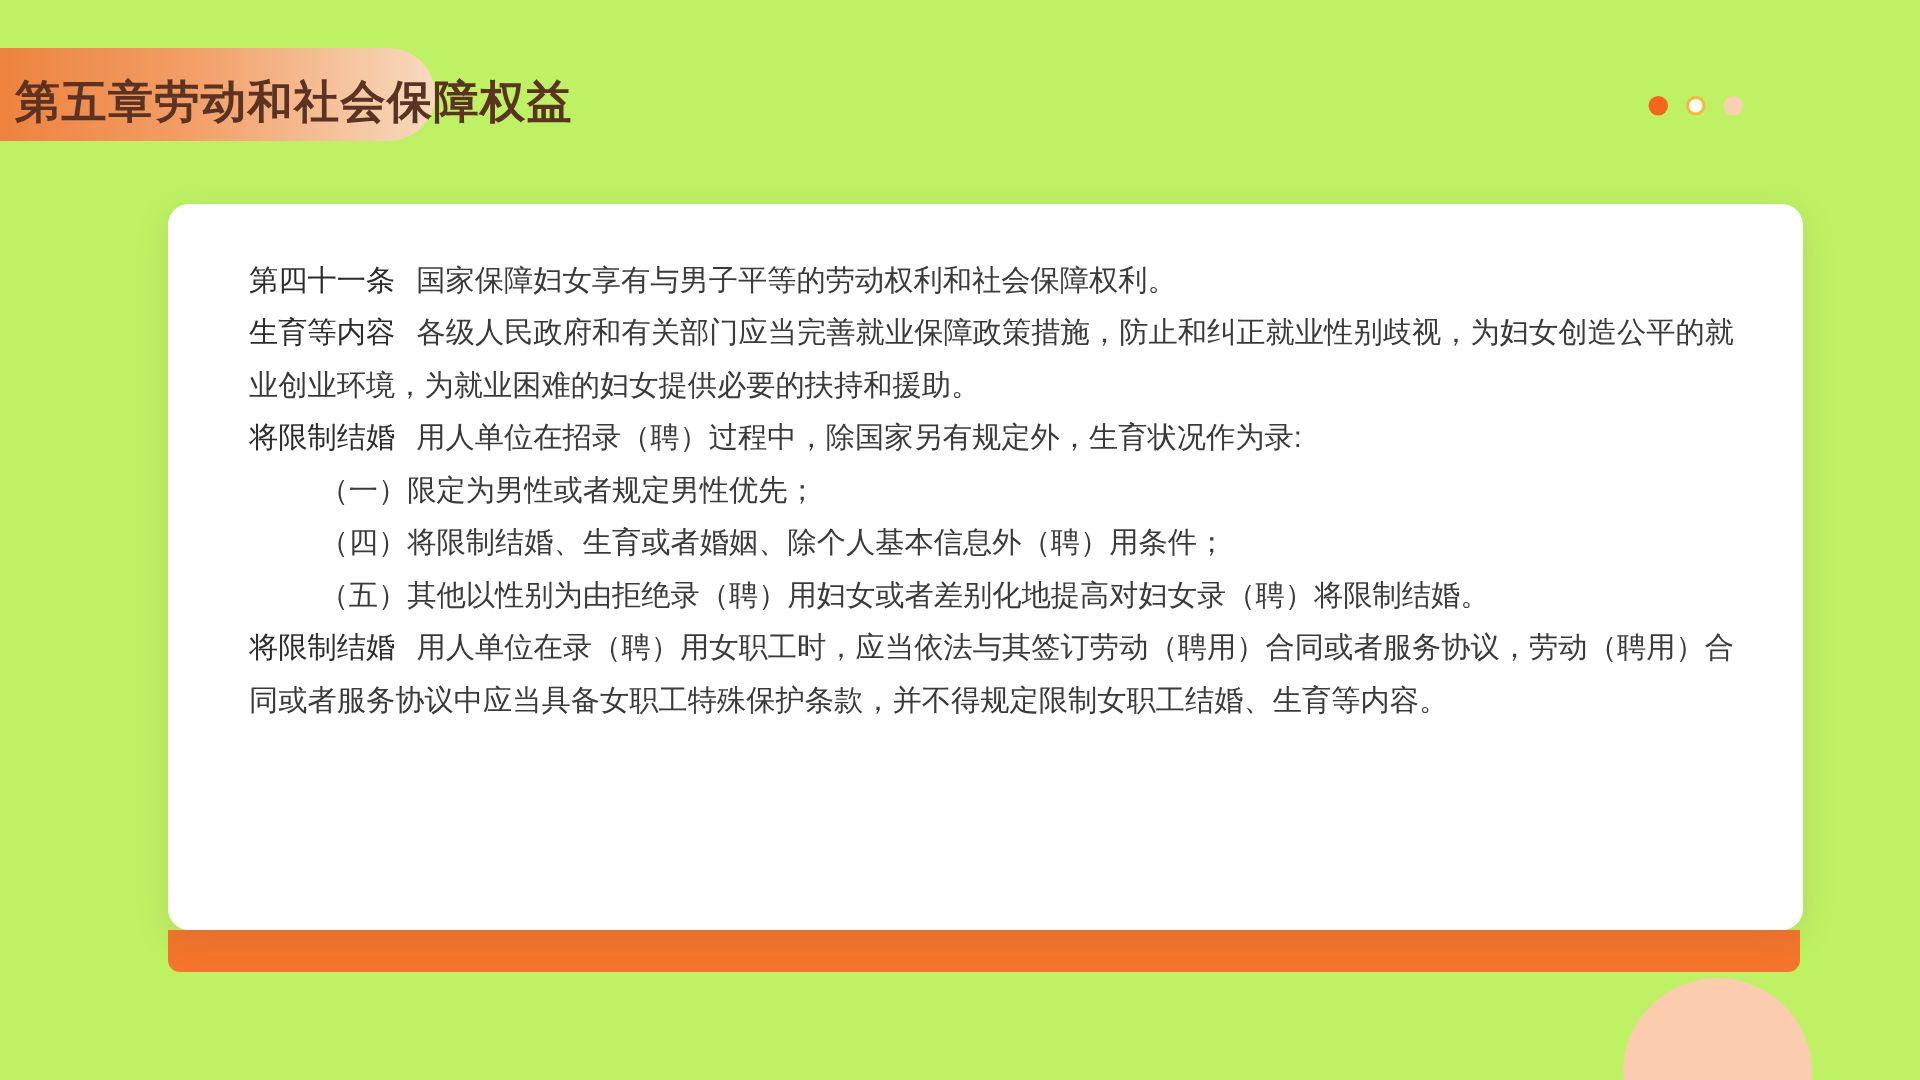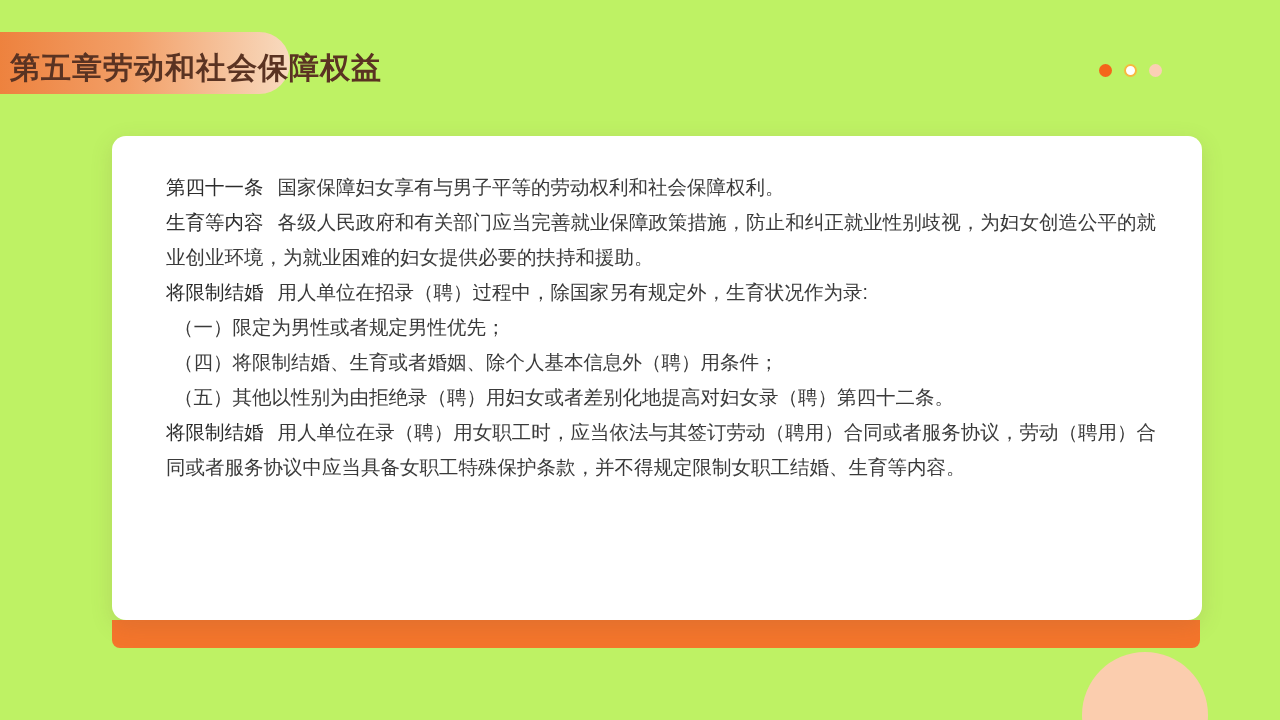"（一）限定为男性或者规定男性优先；" .item { margin-left: none -> 39px }
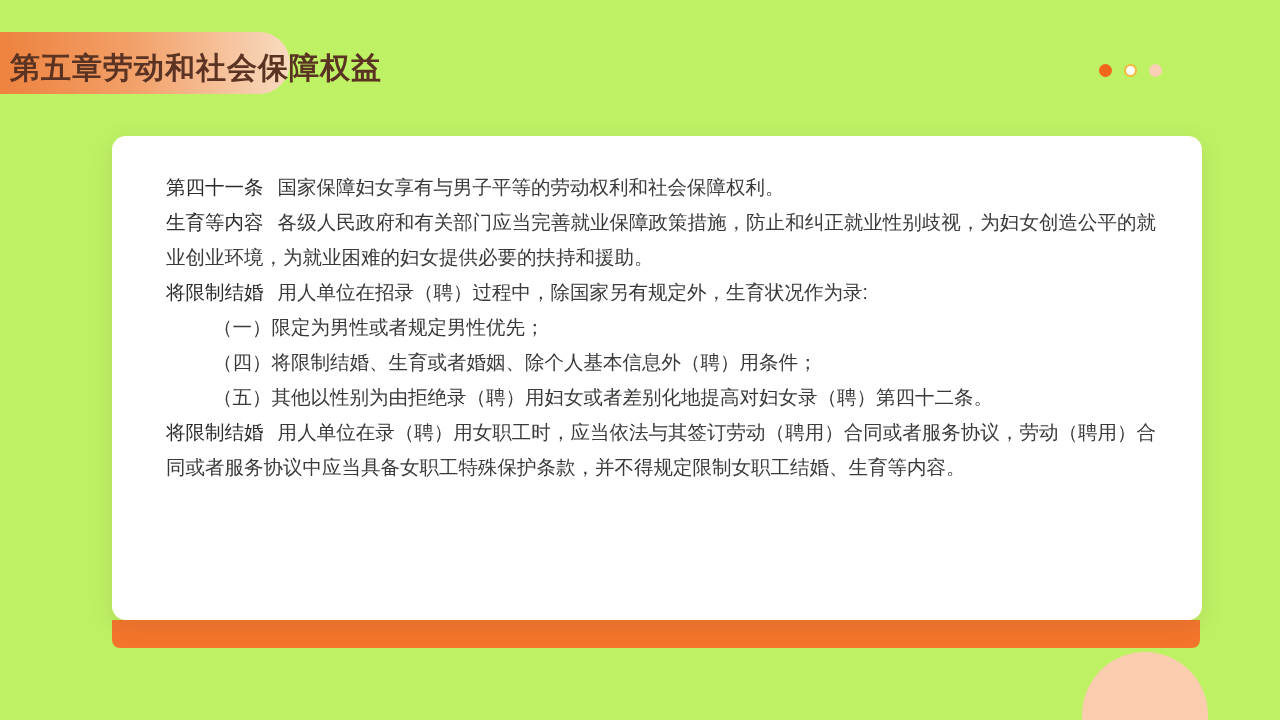"（五）其他以性别为由拒绝录（聘）用妇女或者差别化地提高对妇女录（聘）第四十二条。" p.para { text: 第四十二条 -> 将限制结婚 }
